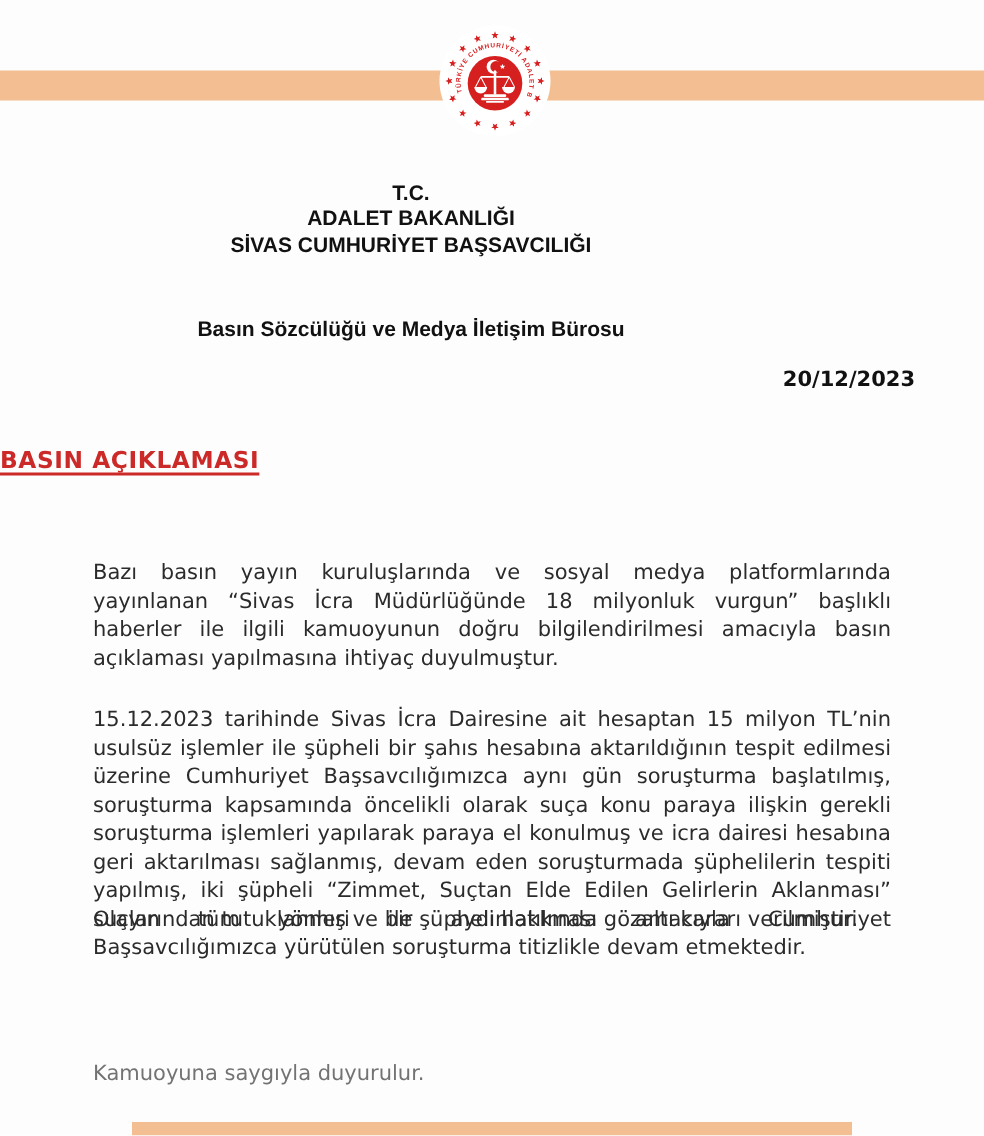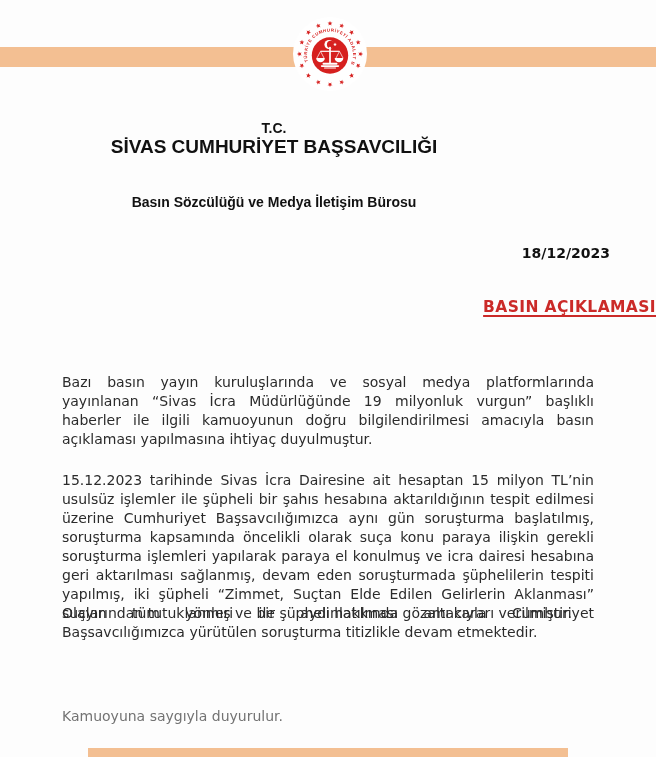"ADALET BAKANLIĞI" div.h-line2 { html: none -> <div>ADALET BAKANLIĞI</div> }
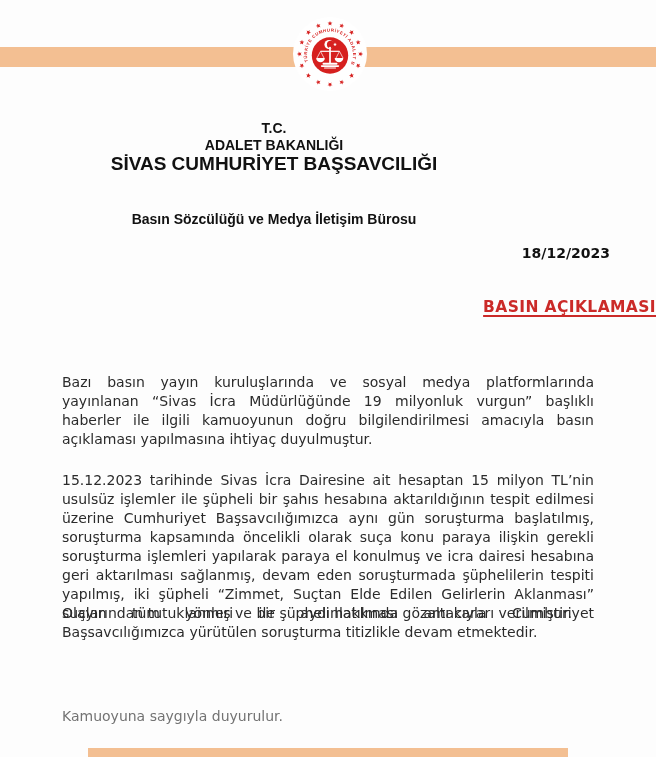"SİVAS CUMHURİYET BAŞSAVCILIĞI" .header-block .h-line3 { font-size: 19px -> 14px }
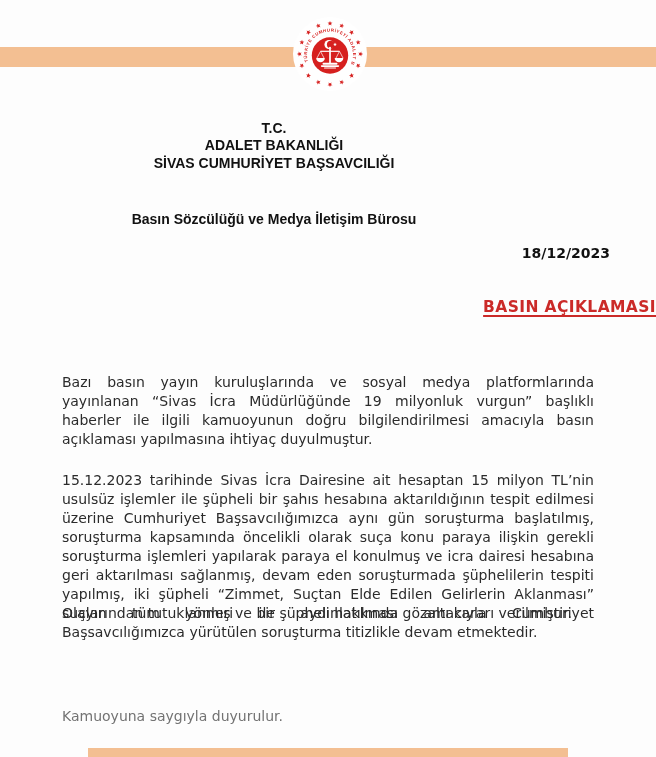"18/12/2023" div.date-line { text: 18/12/2023 -> 20/12/2023 }
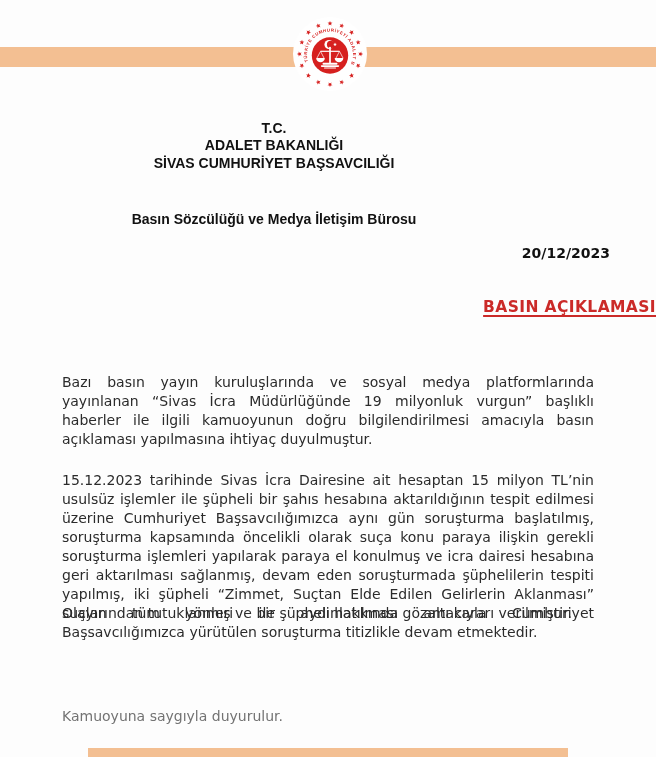"BASIN AÇIKLAMASI" .doc-title-wrap { text-align: right -> left }
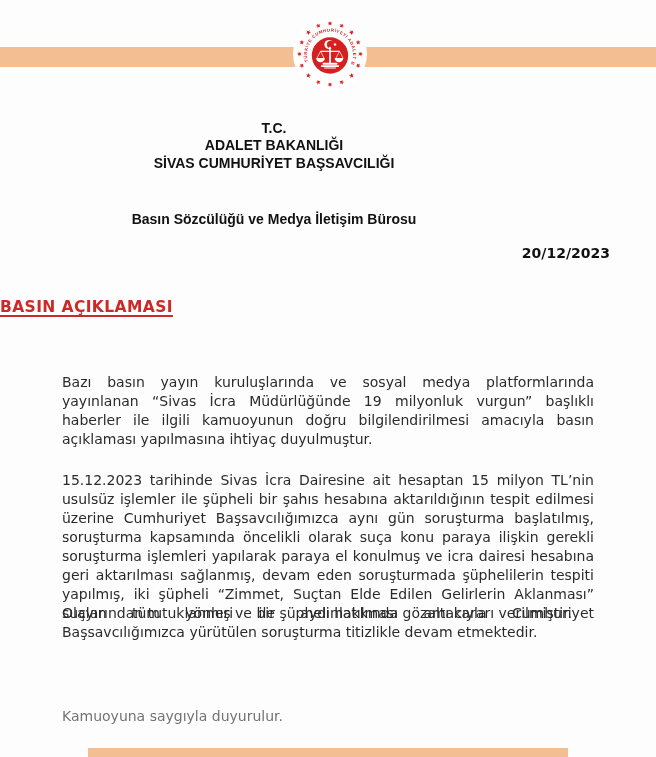"Bazı basın yayın kuruluşlarında ve" p.body-text { text: 19 -> 18 }
